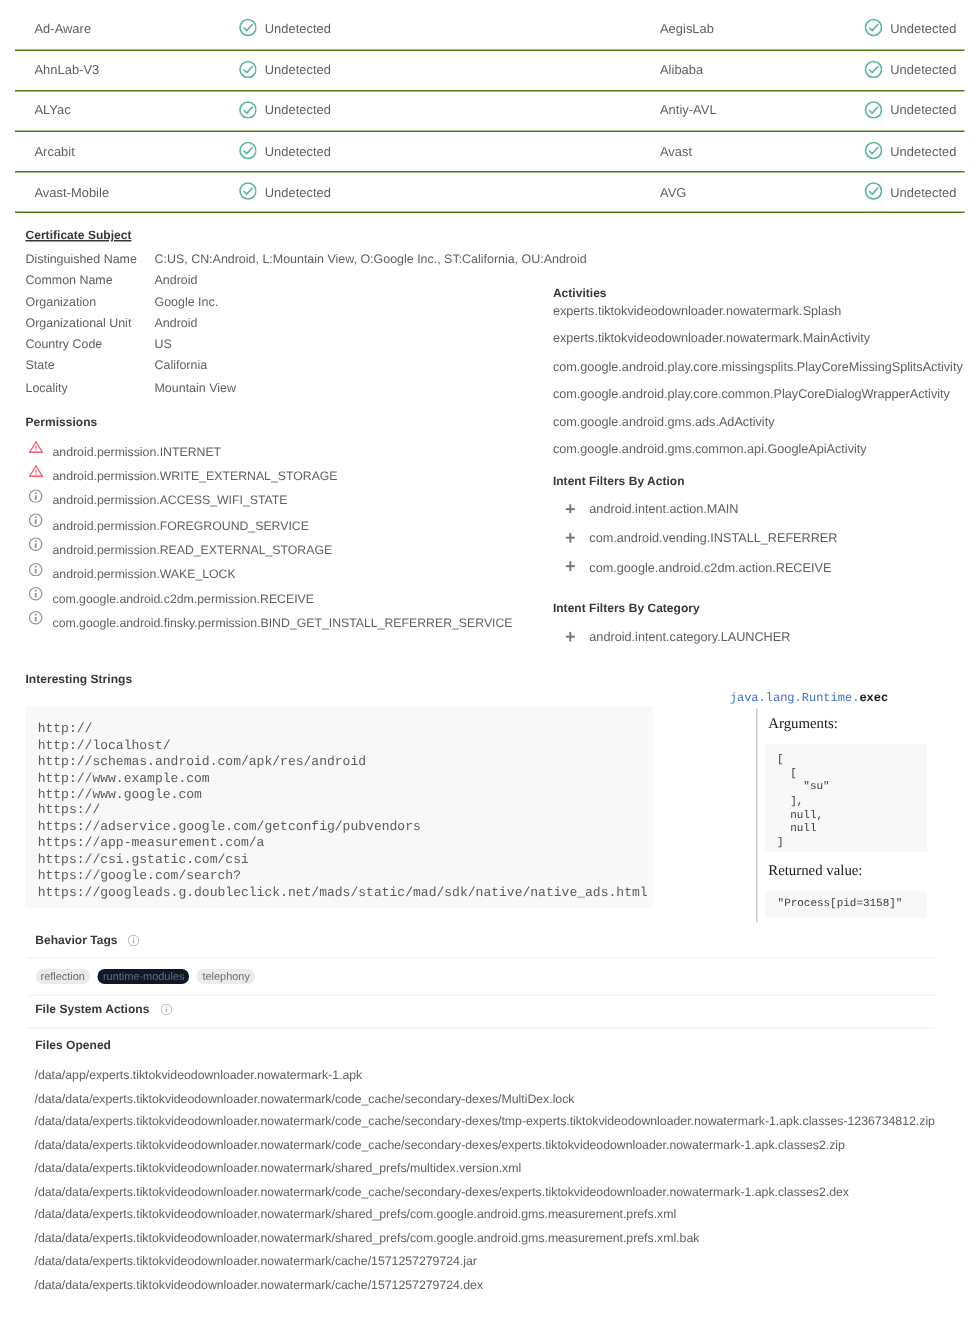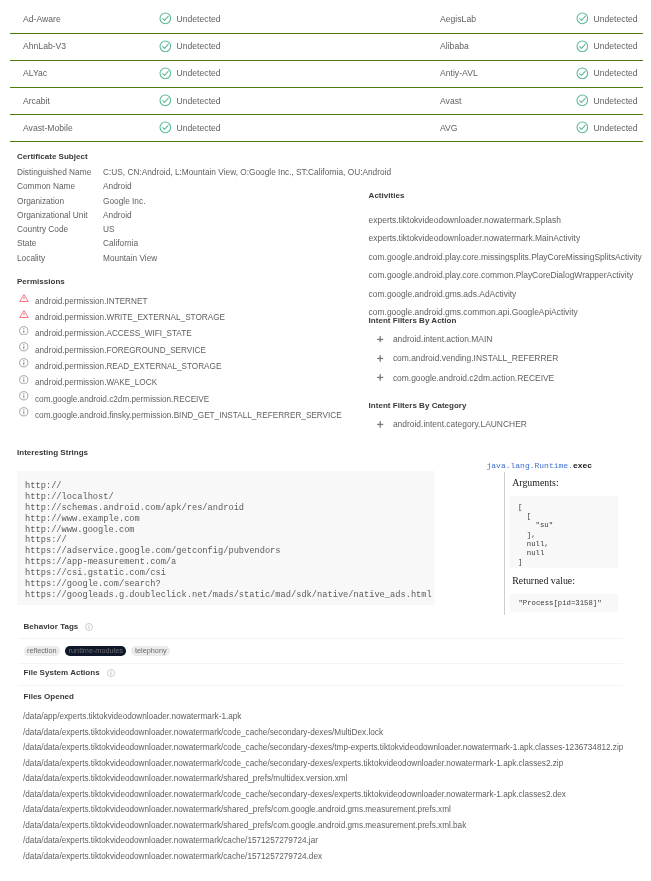"Certificate Subject" .cert h3 { text-decoration: none -> underline }
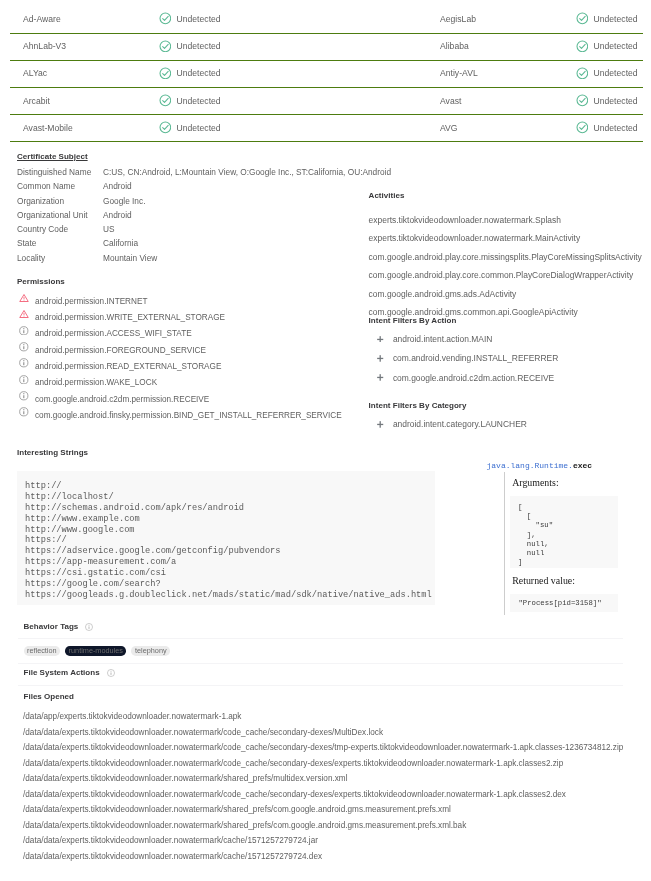"experts.tiktokvideodownloader.nowatermar" #actRows { margin-top: 13px -> 0 }
